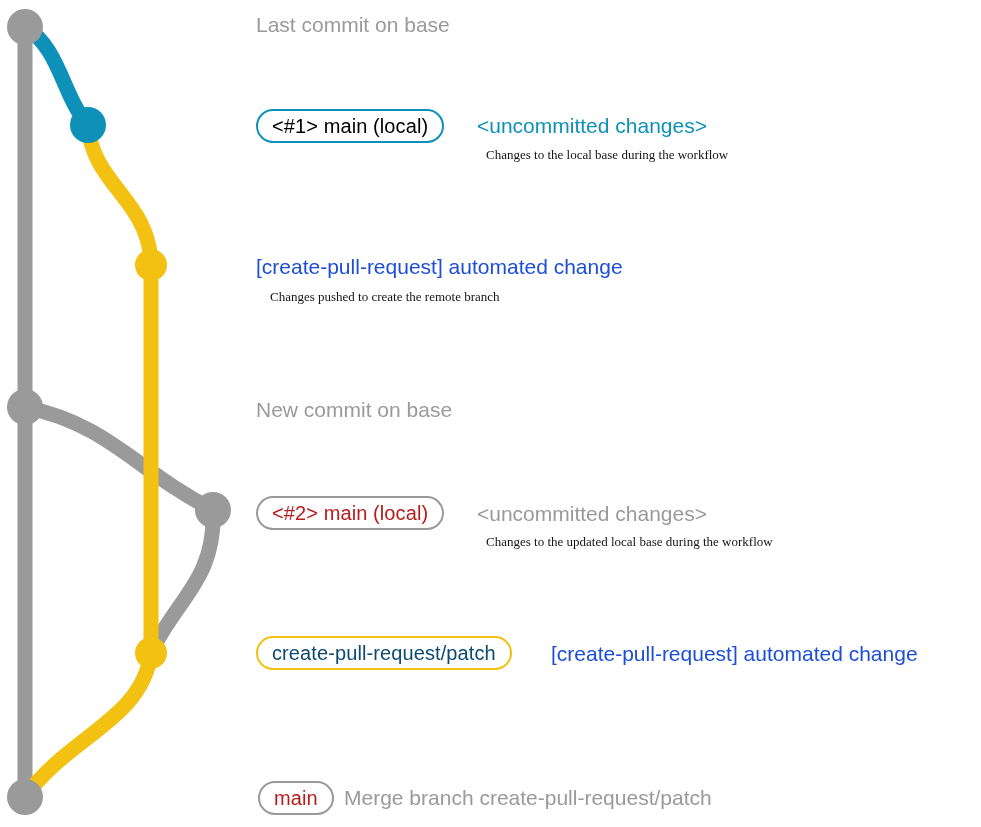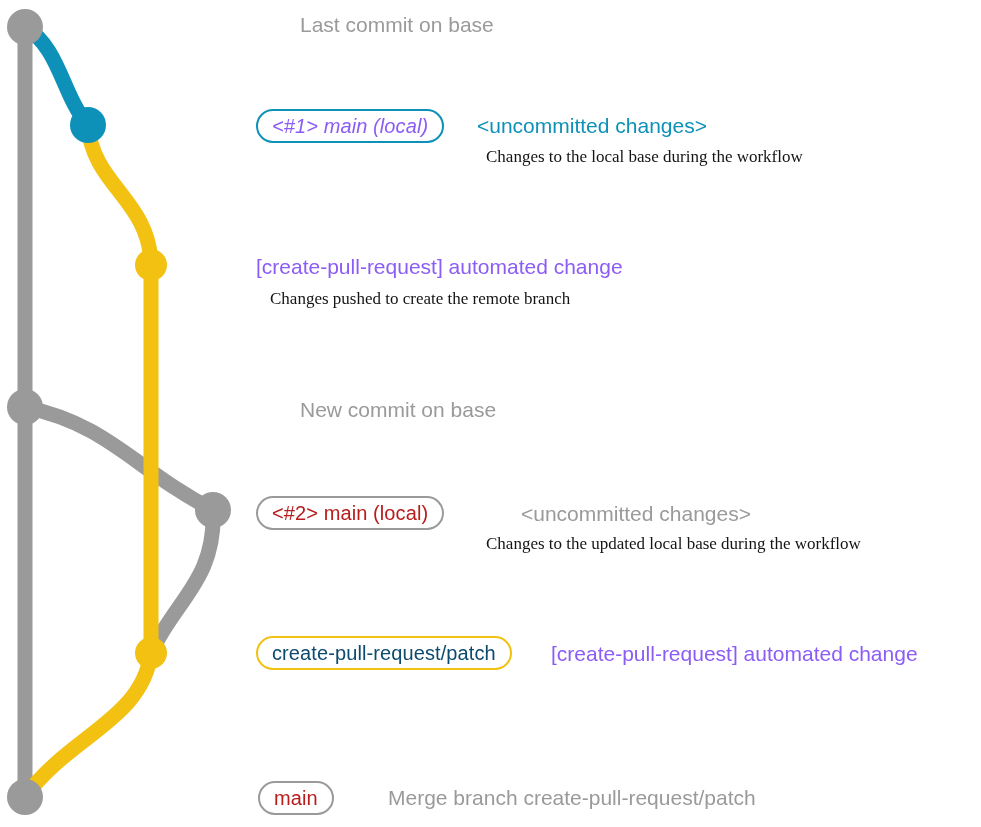"Last commit on base" .headline.gray { margin-left: 44px -> none }
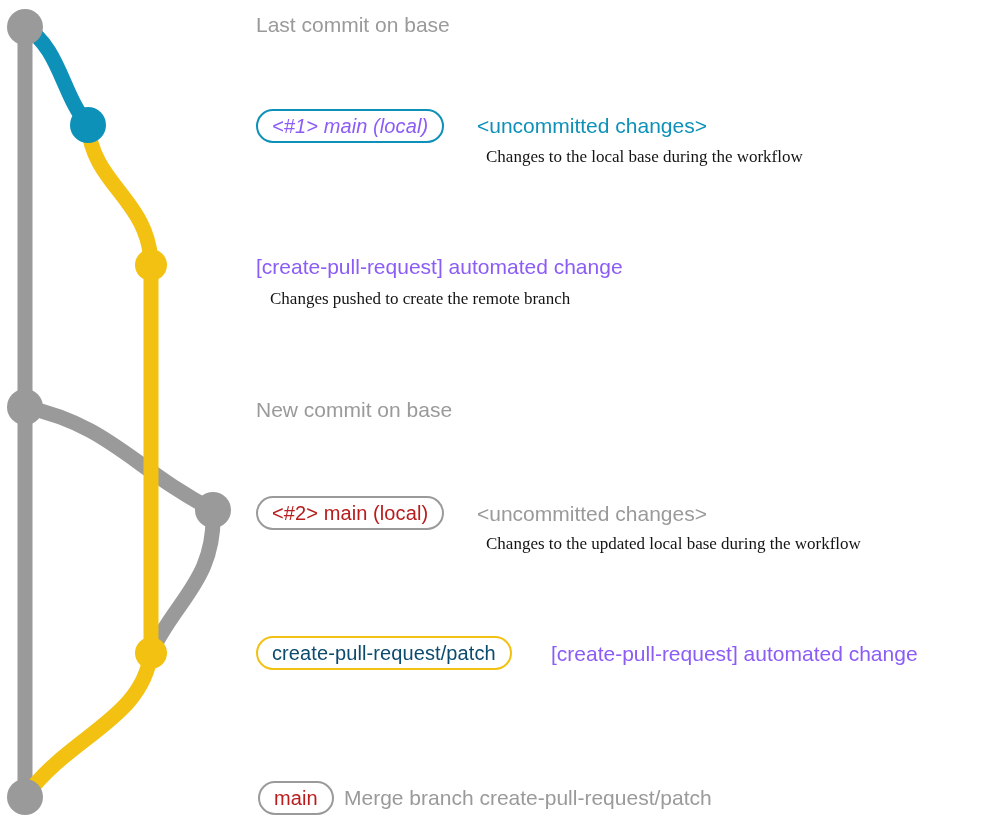"<#1> main (local)" .badge.blue { color: #8b5cf6 -> #000000; font-style: italic -> none }
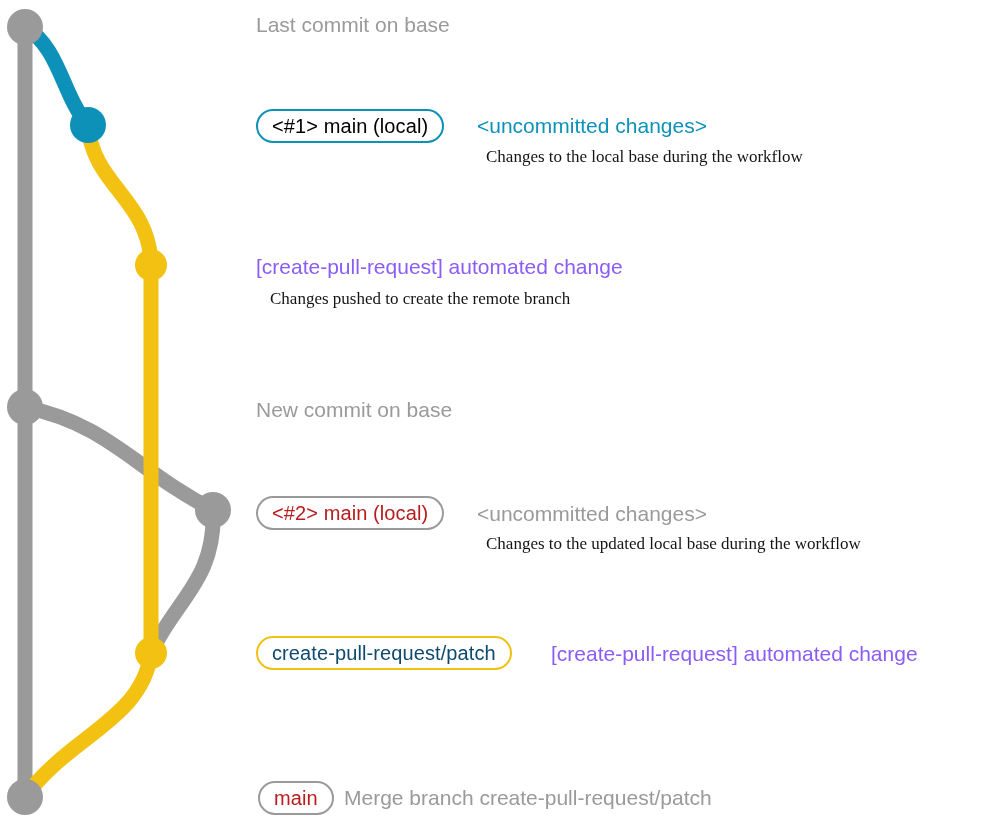"Changes to the local base" .subline { font-size: 17px -> 13px }
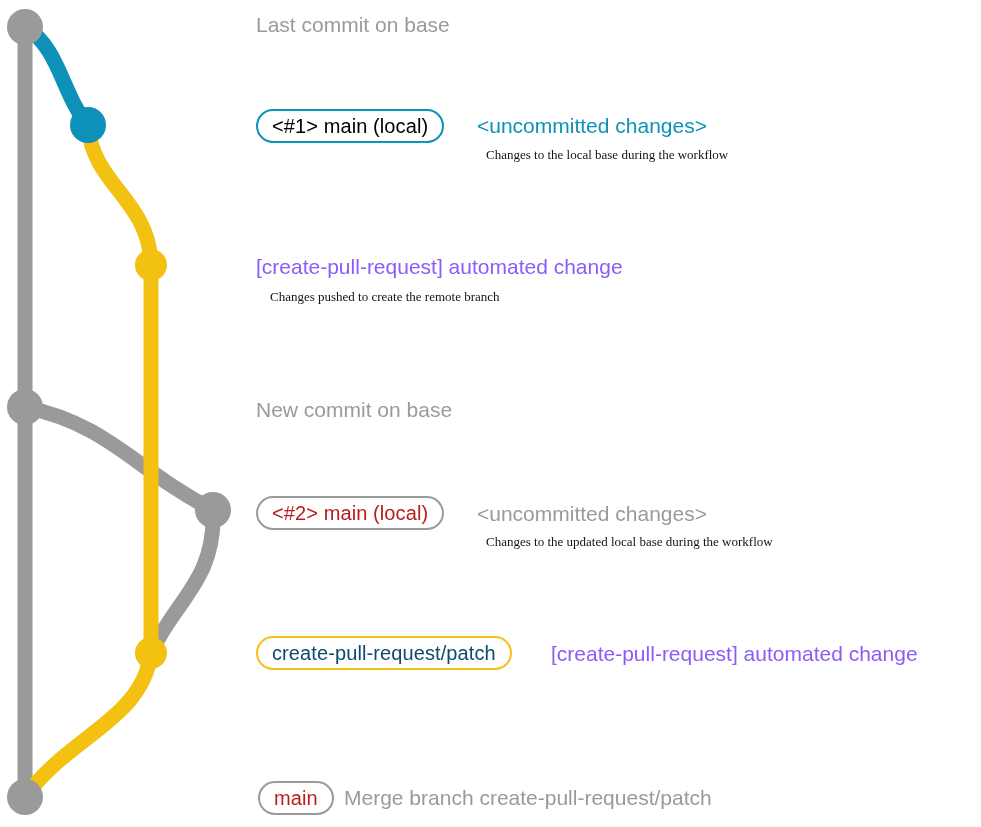"[create-pull-request] automated change" .headline.yellow { color: #8b5cf6 -> #1d4ed8 }
